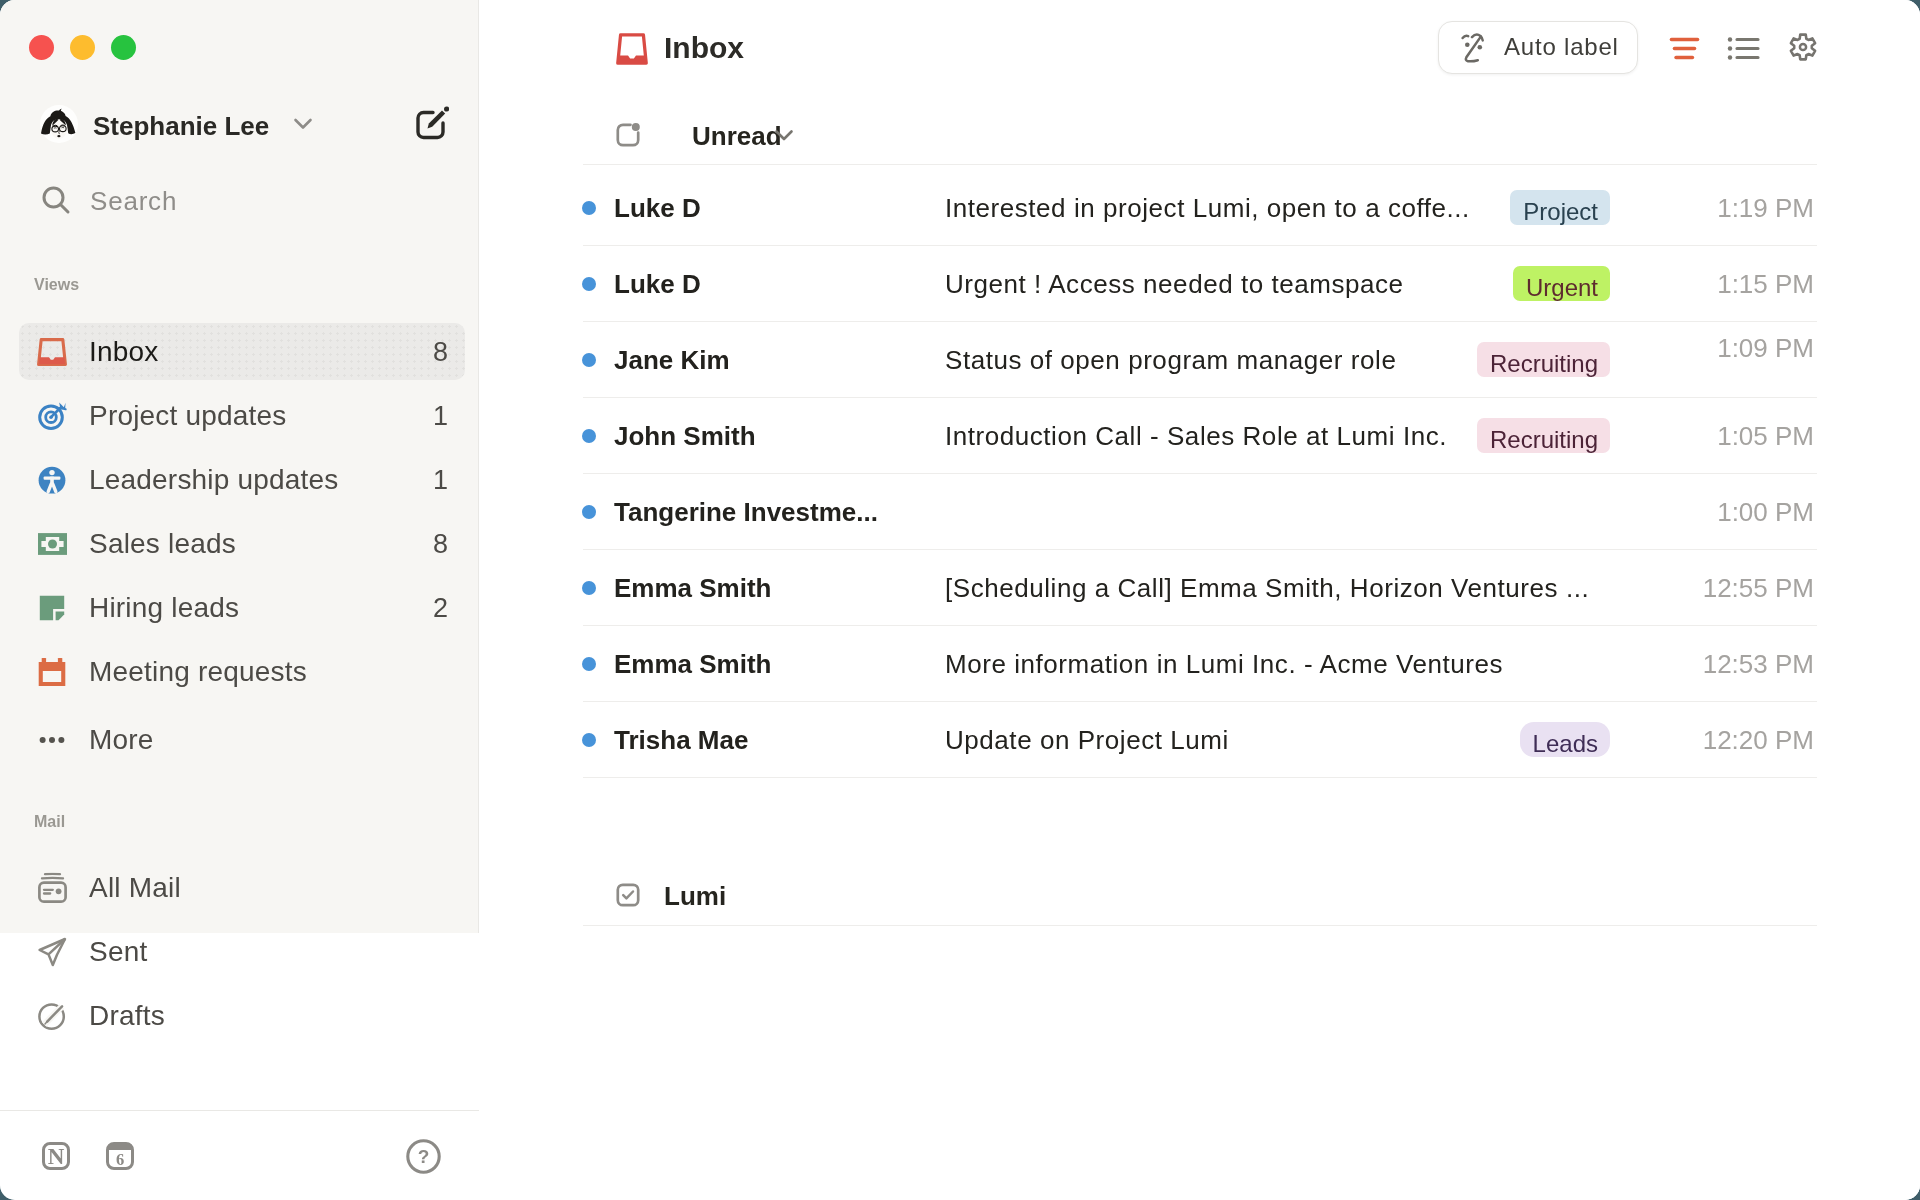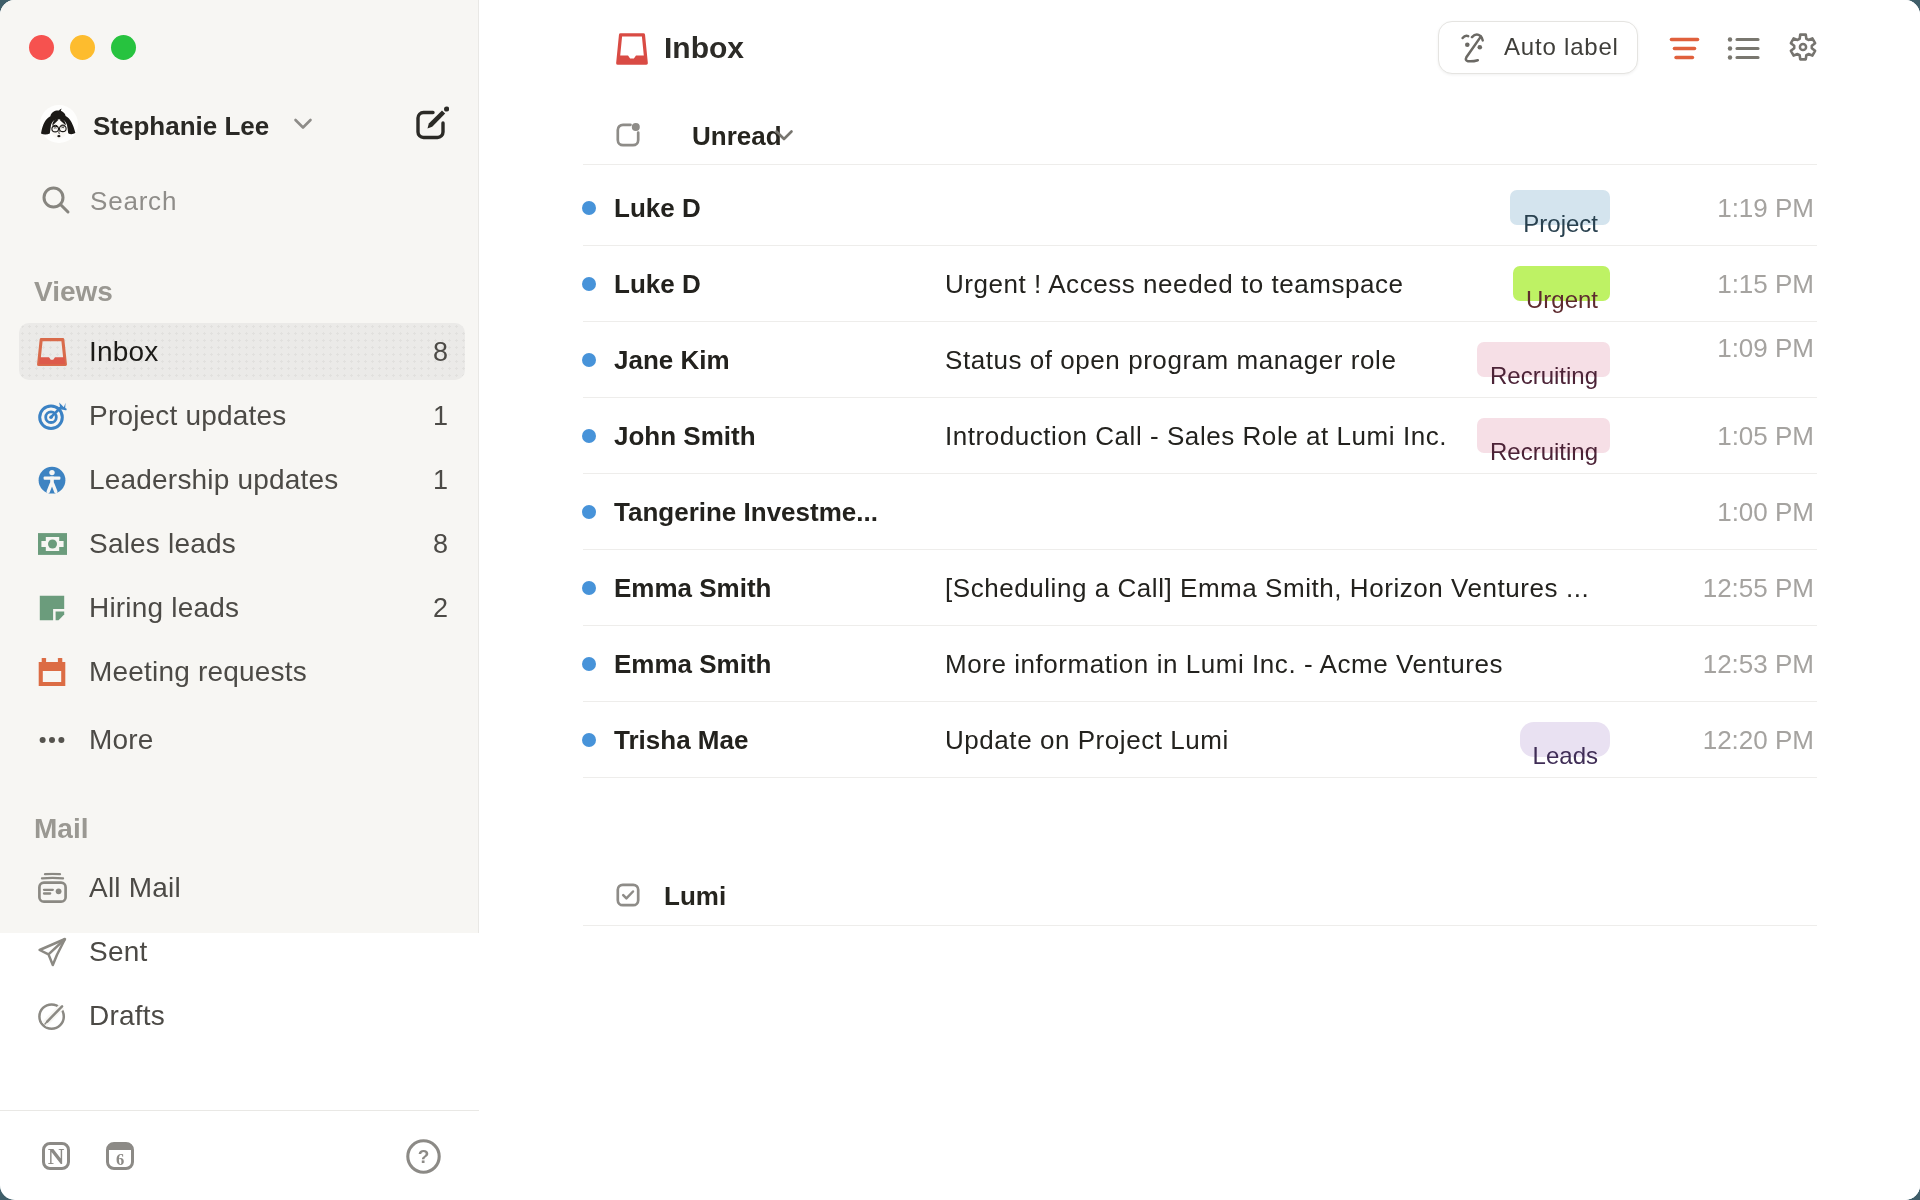"Interested in project Lumi, open" div.subject { html: none -> <div>Interested in project Lumi, open to a coffe...</div> }
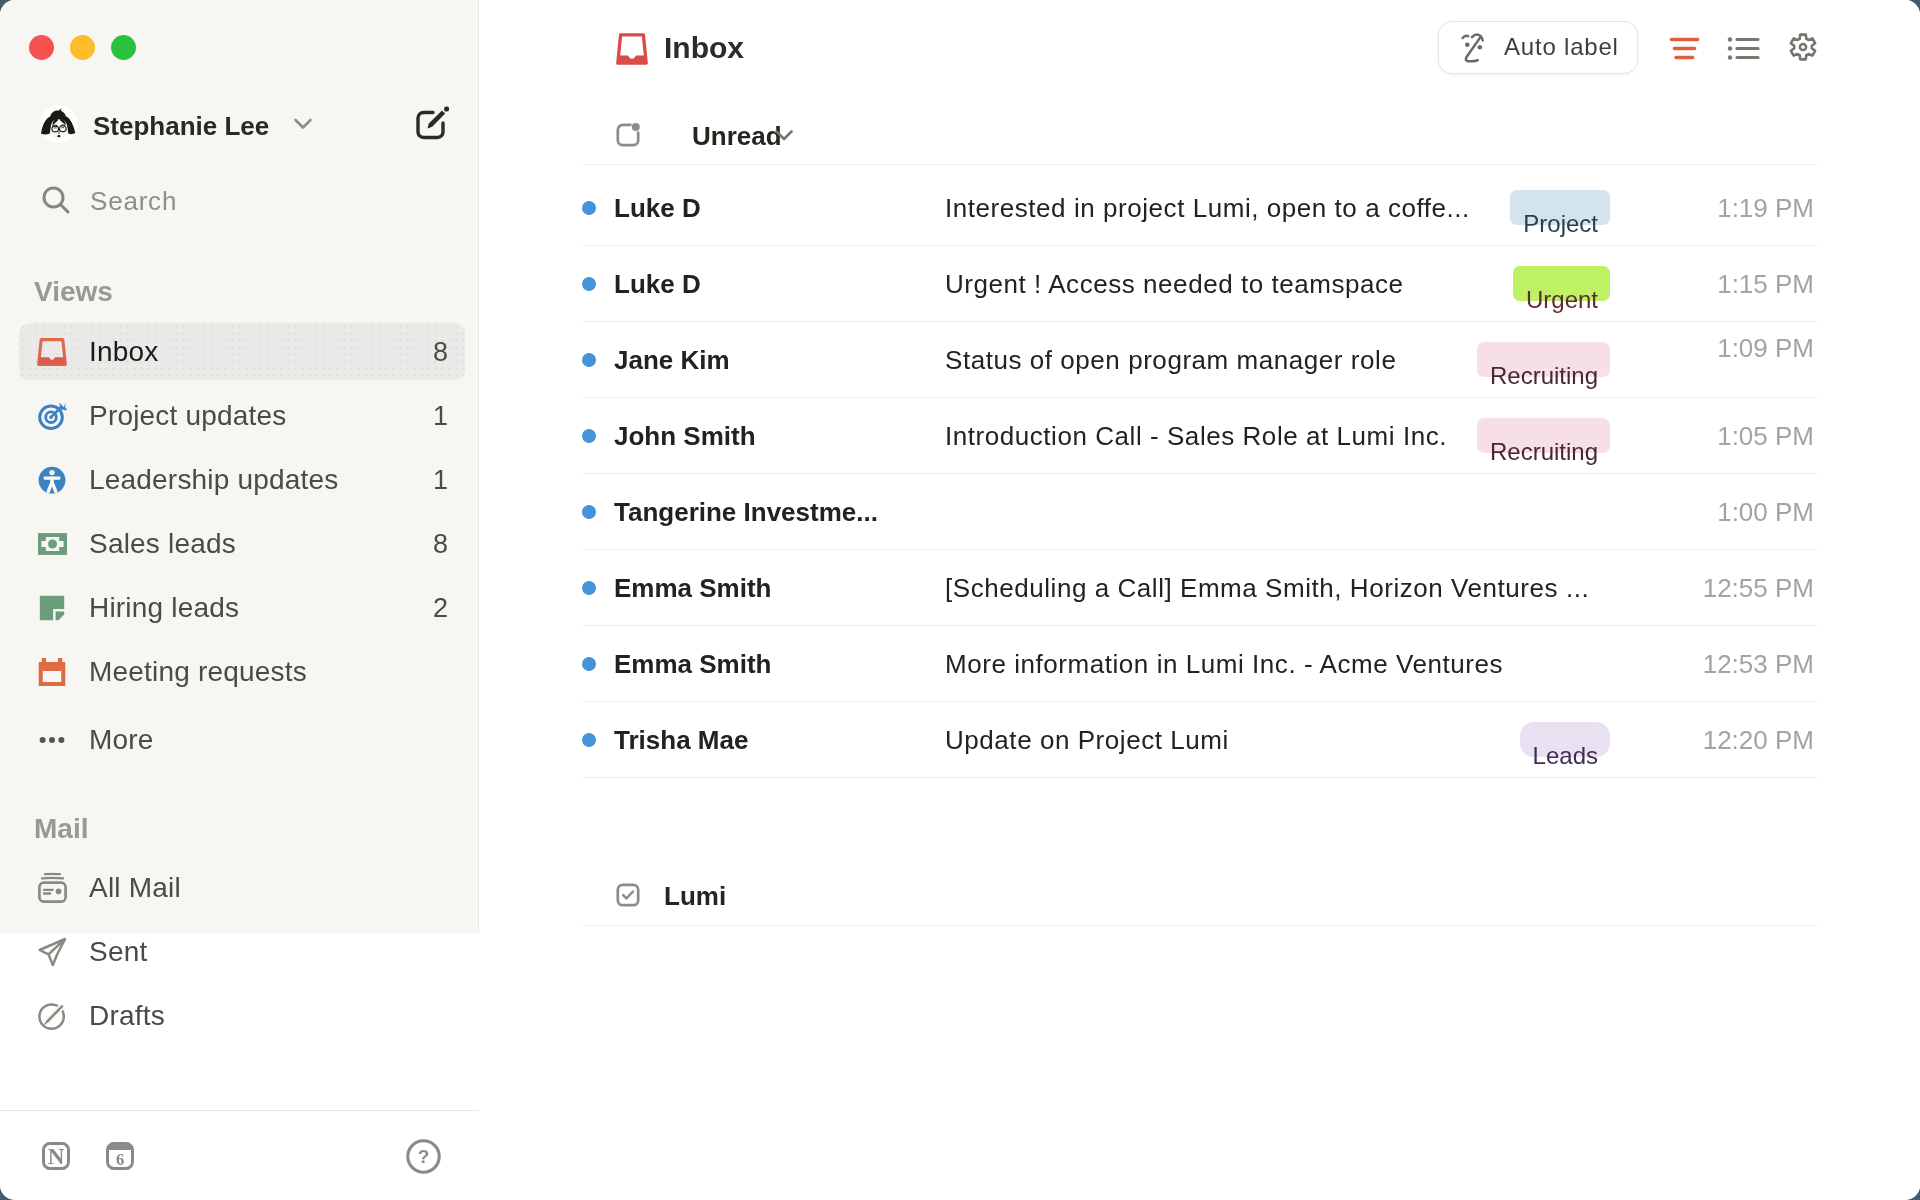"Project" .pill { padding: 16px 12px 0 13px -> 4px 12px 0 13px }
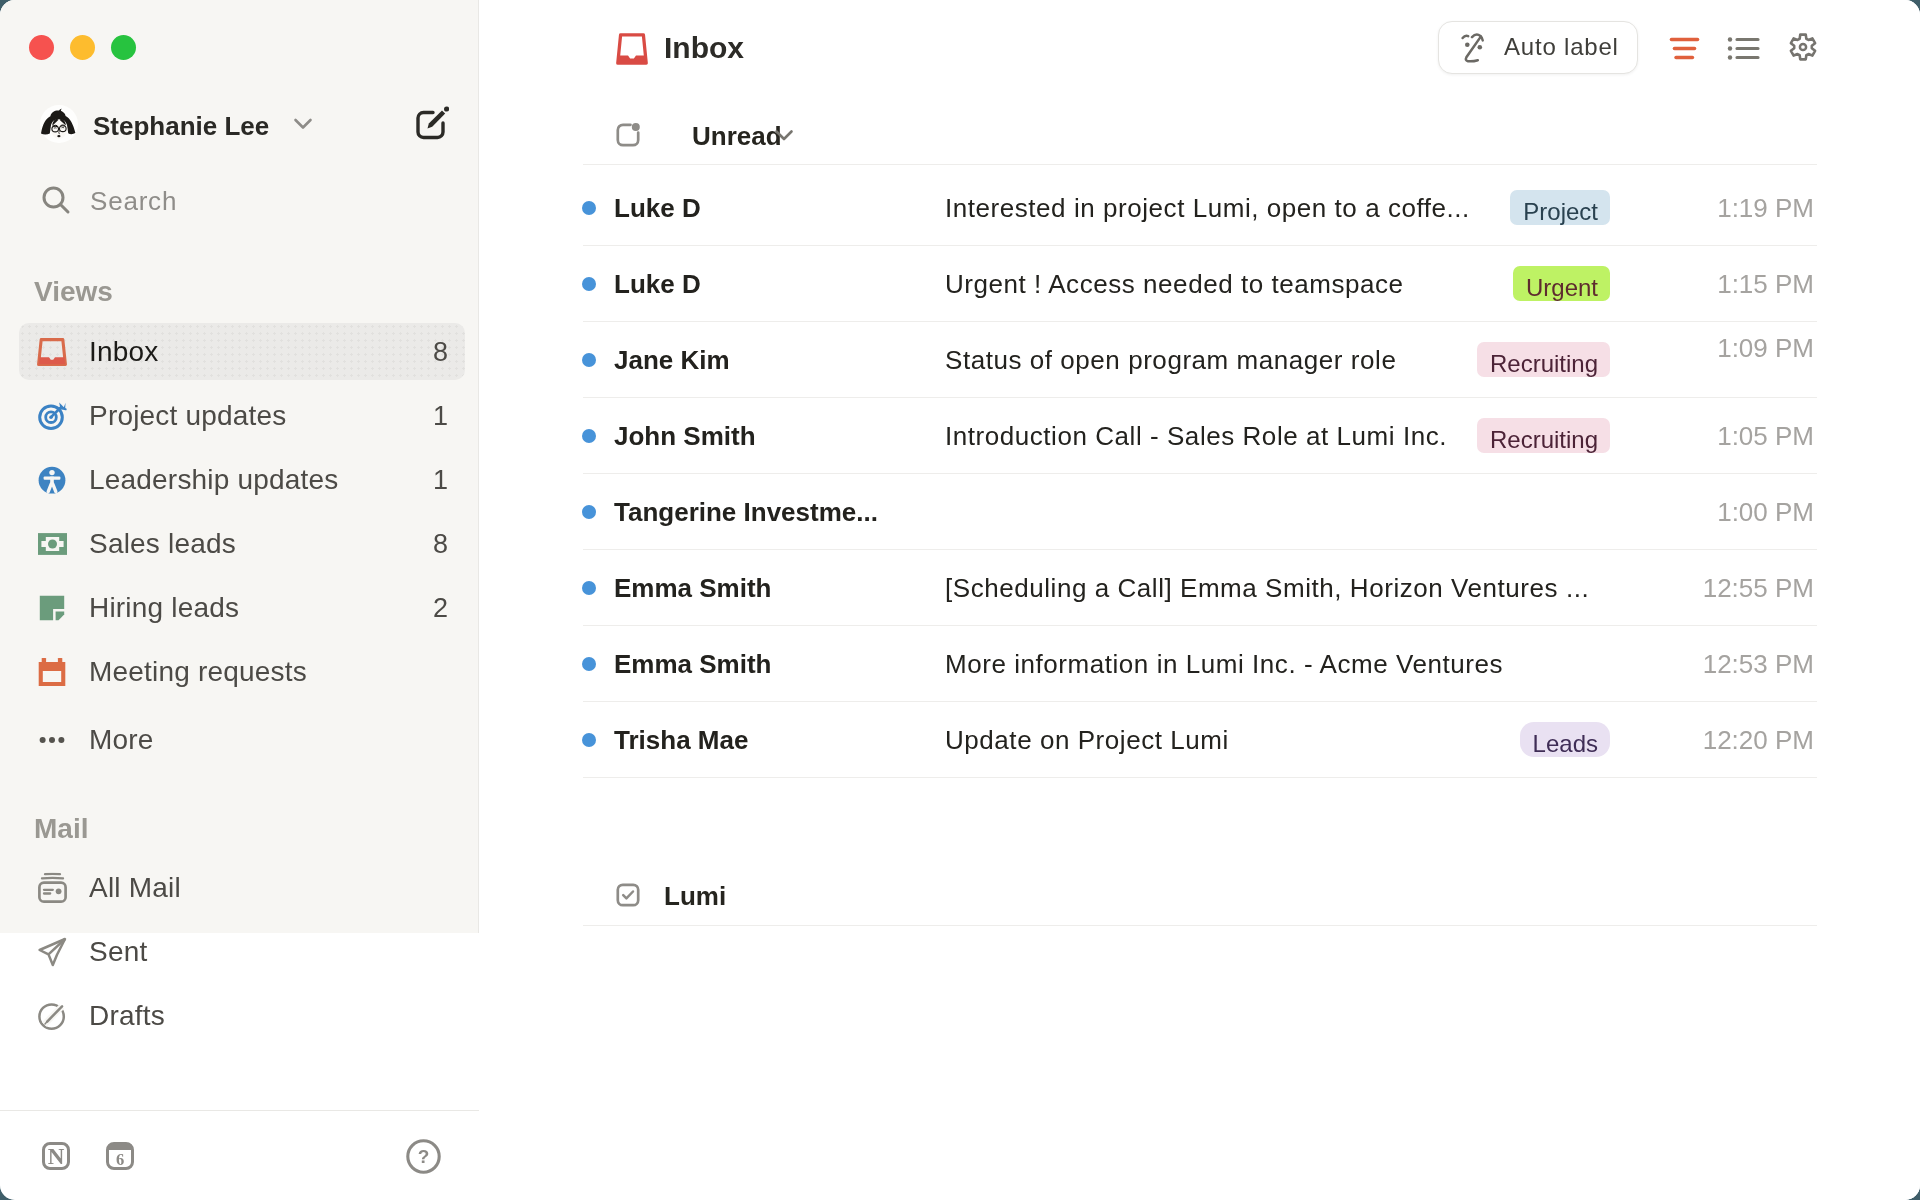"Views" .nav-label { font-size: 28px -> 16px }
